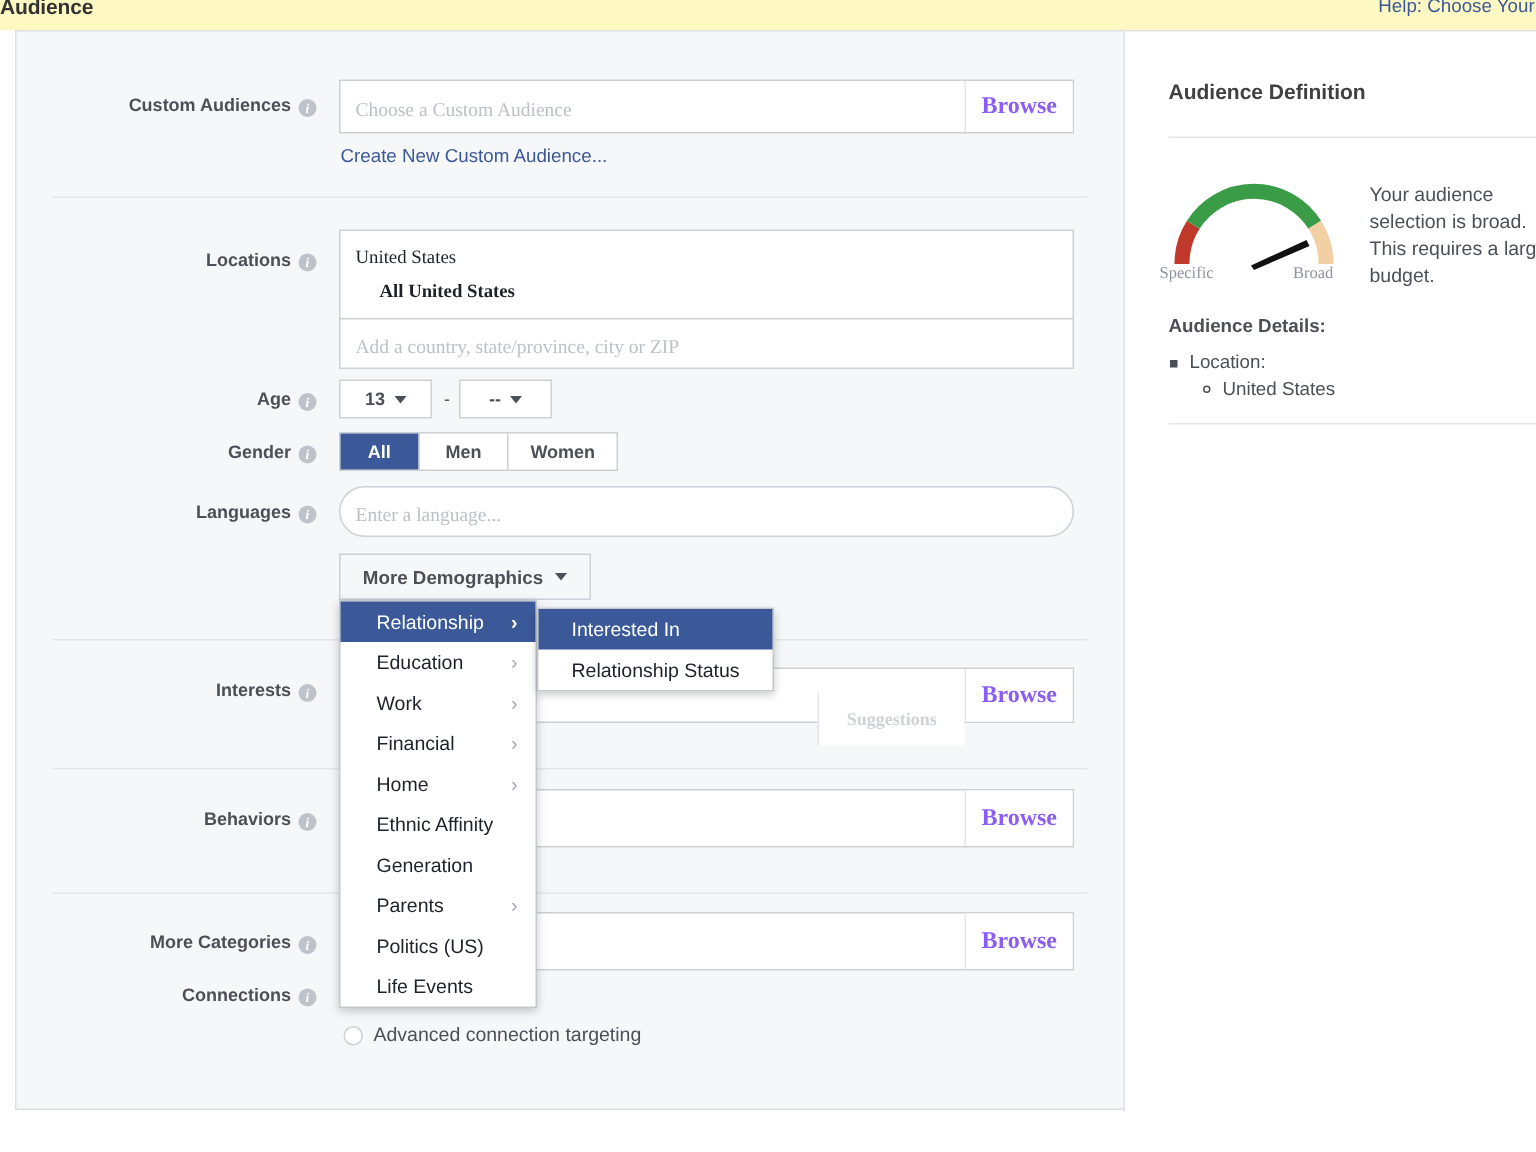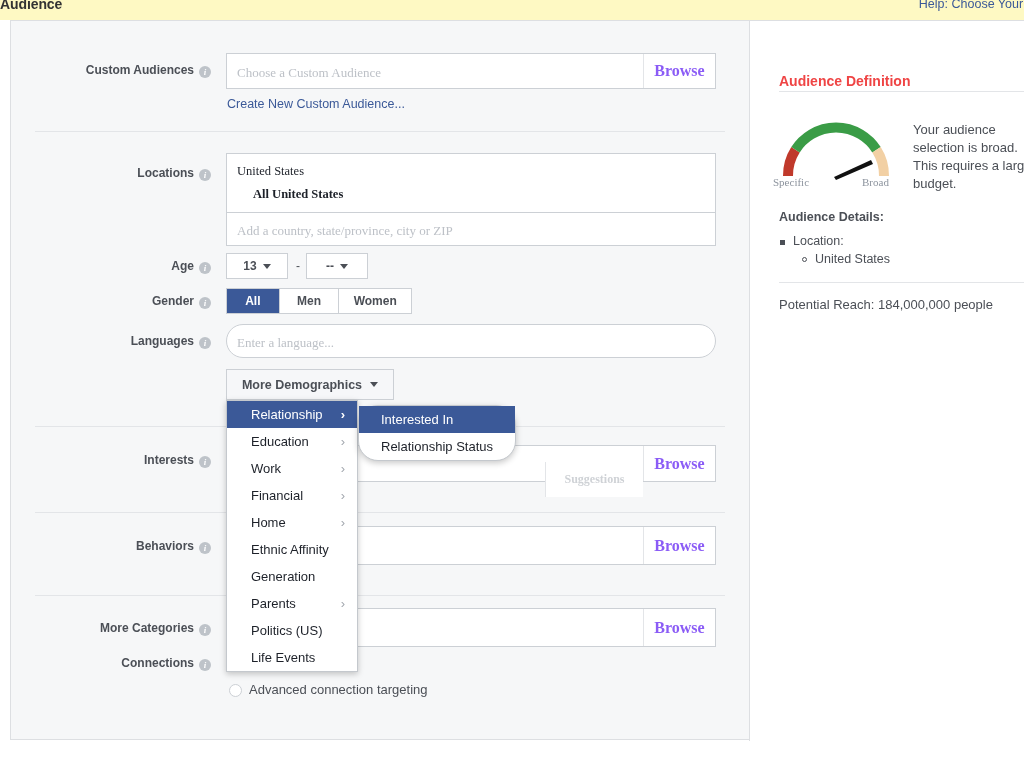"Audience Definition" .side-title { color: #ef4444 -> #404040; top: 52px -> 32px }
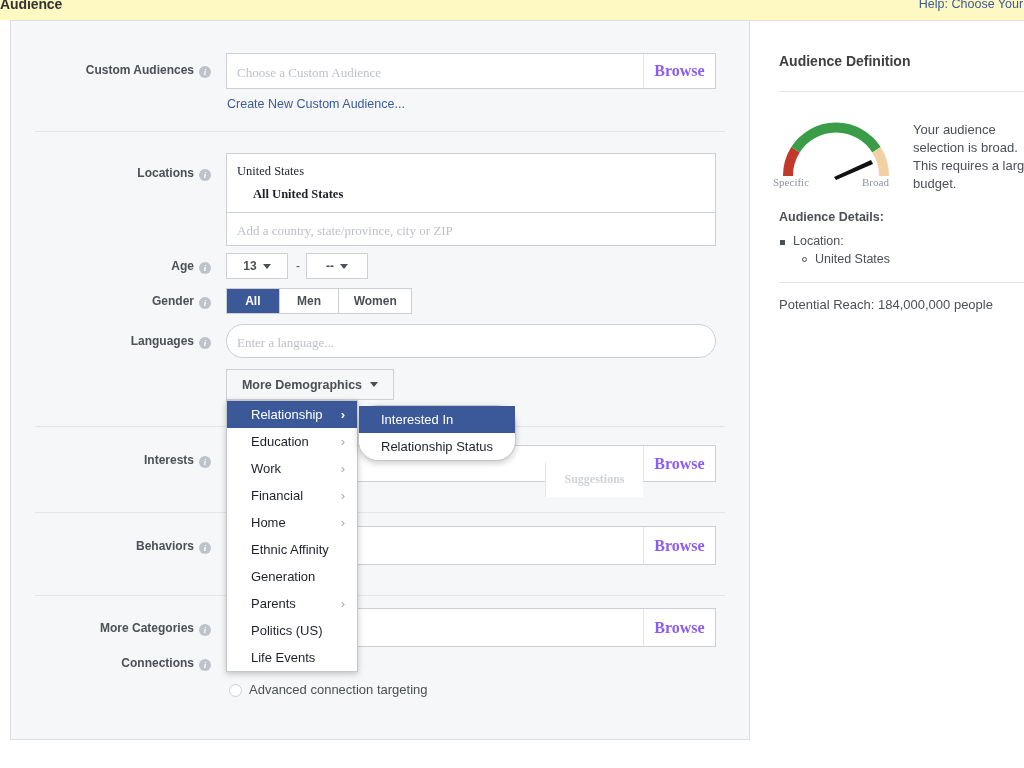"Potential Reach: 184,000,000 people" div.reach { html: <div>Potential Reach: 184,000,000 people</div> -> none }
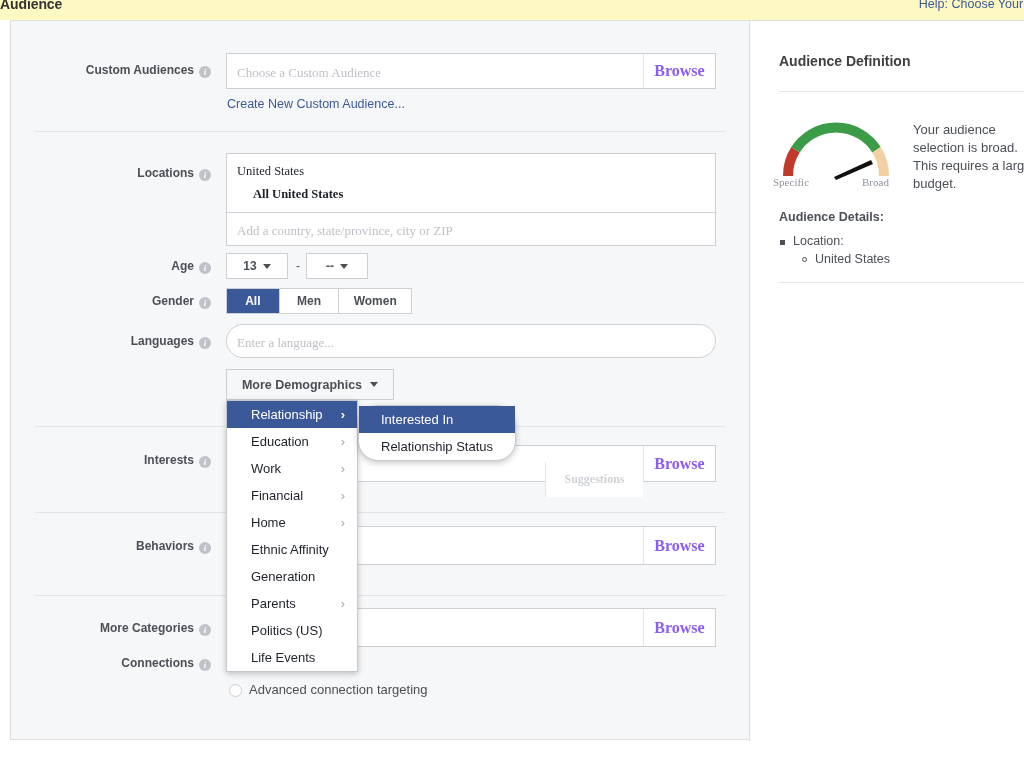"Interested In" div.submenu { border-radius: 20px -> none }
